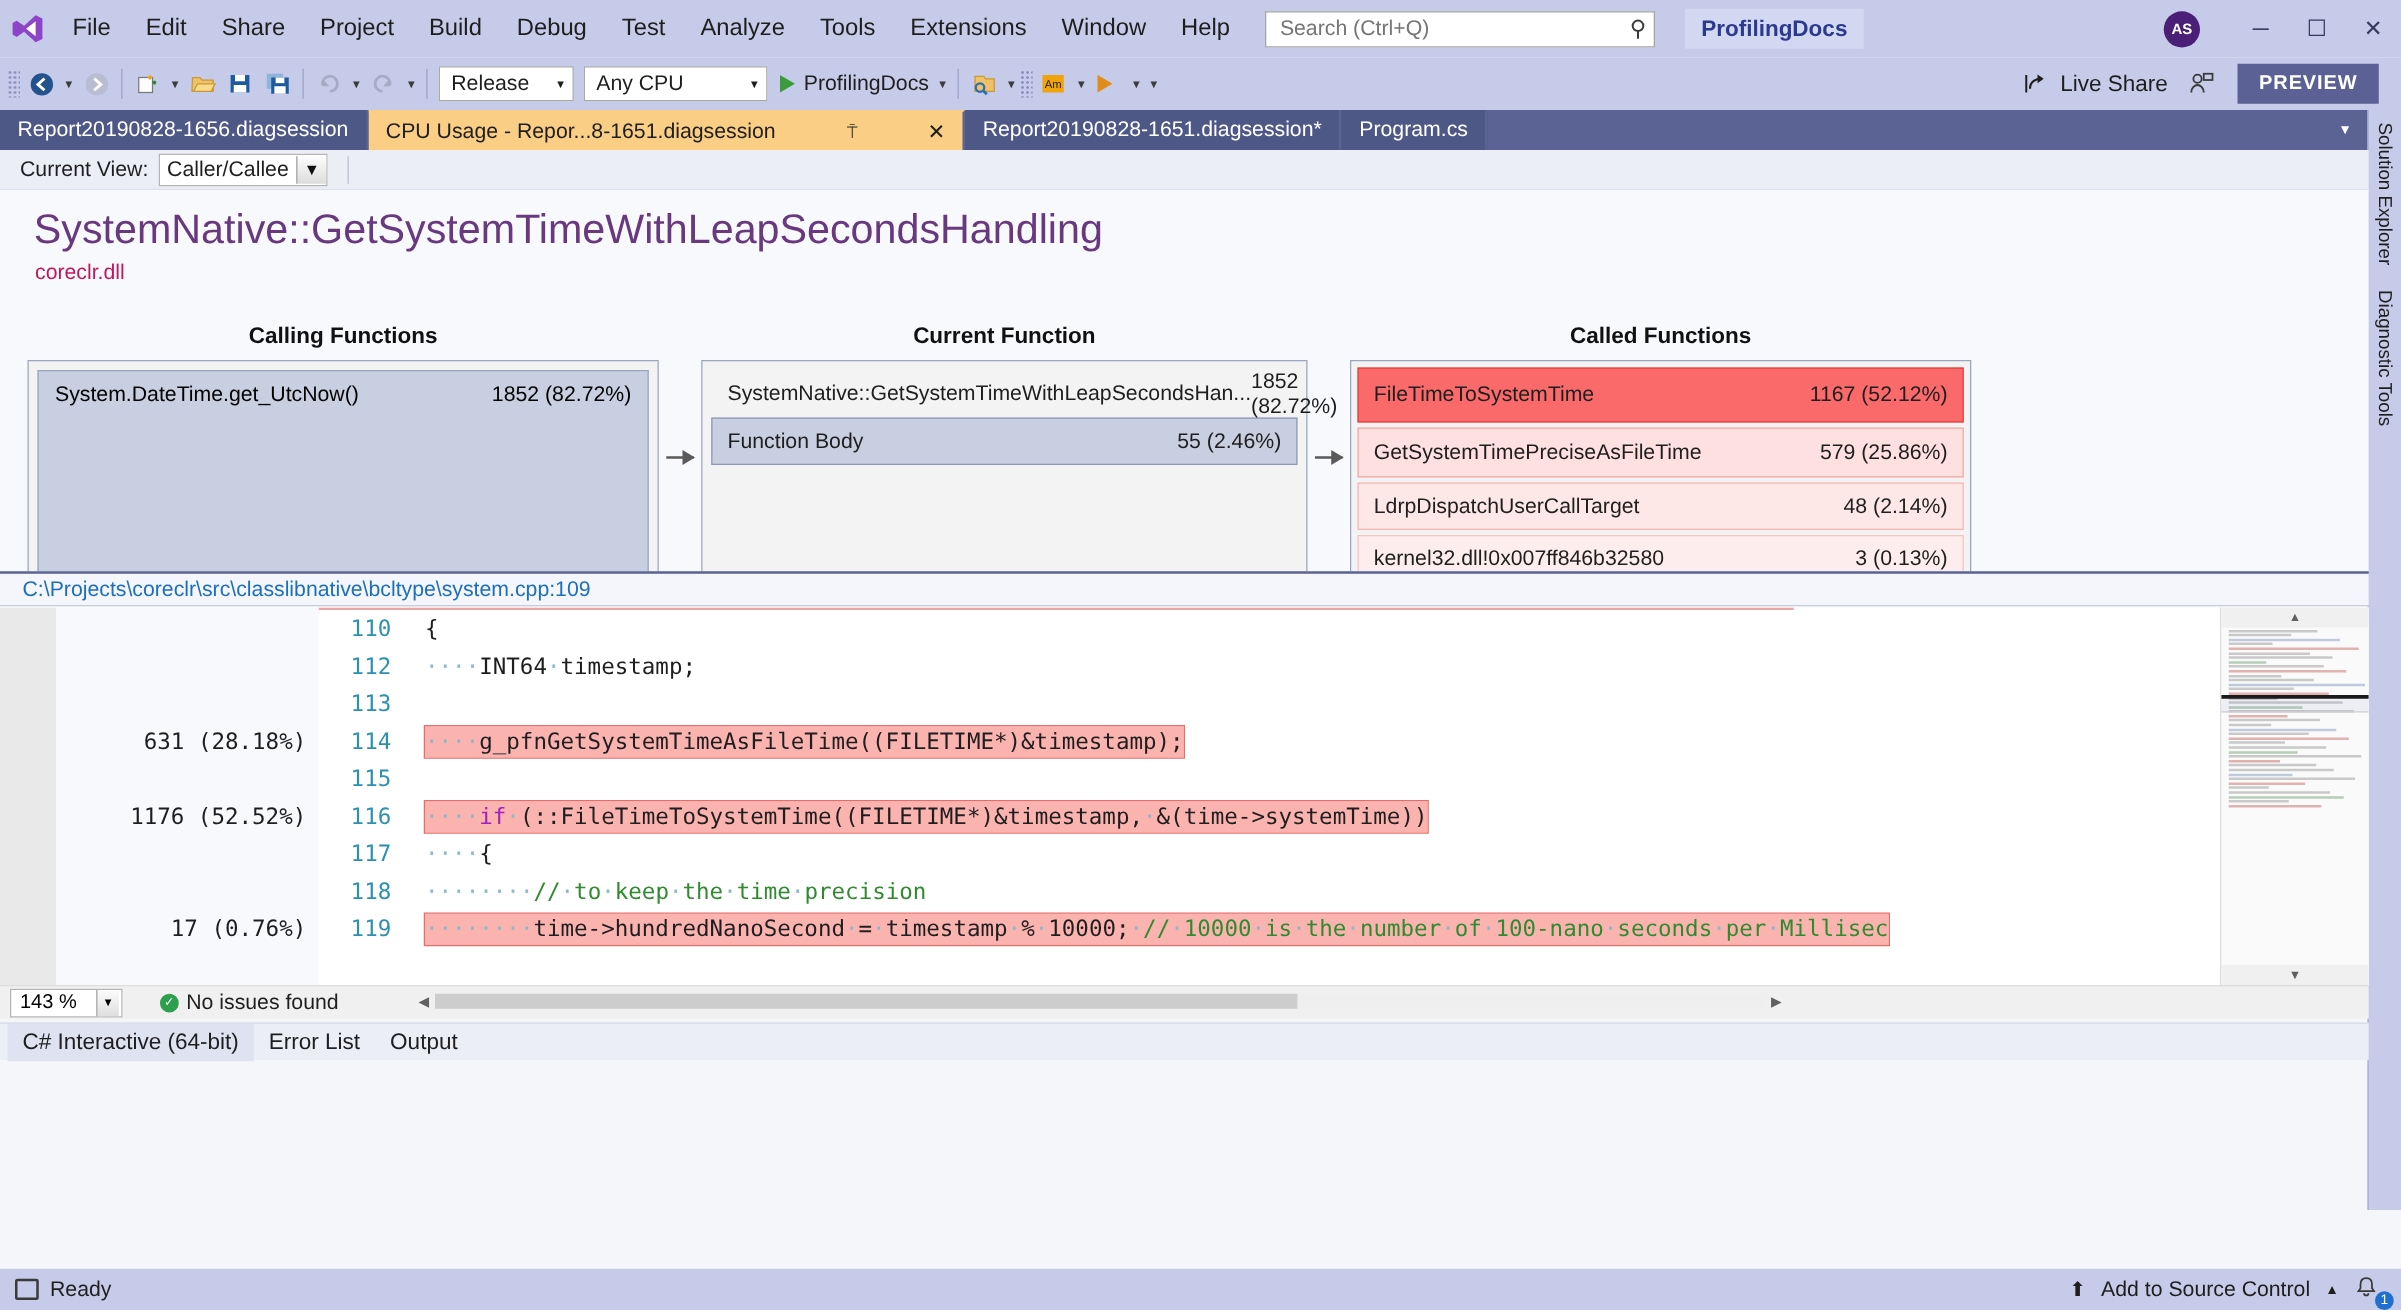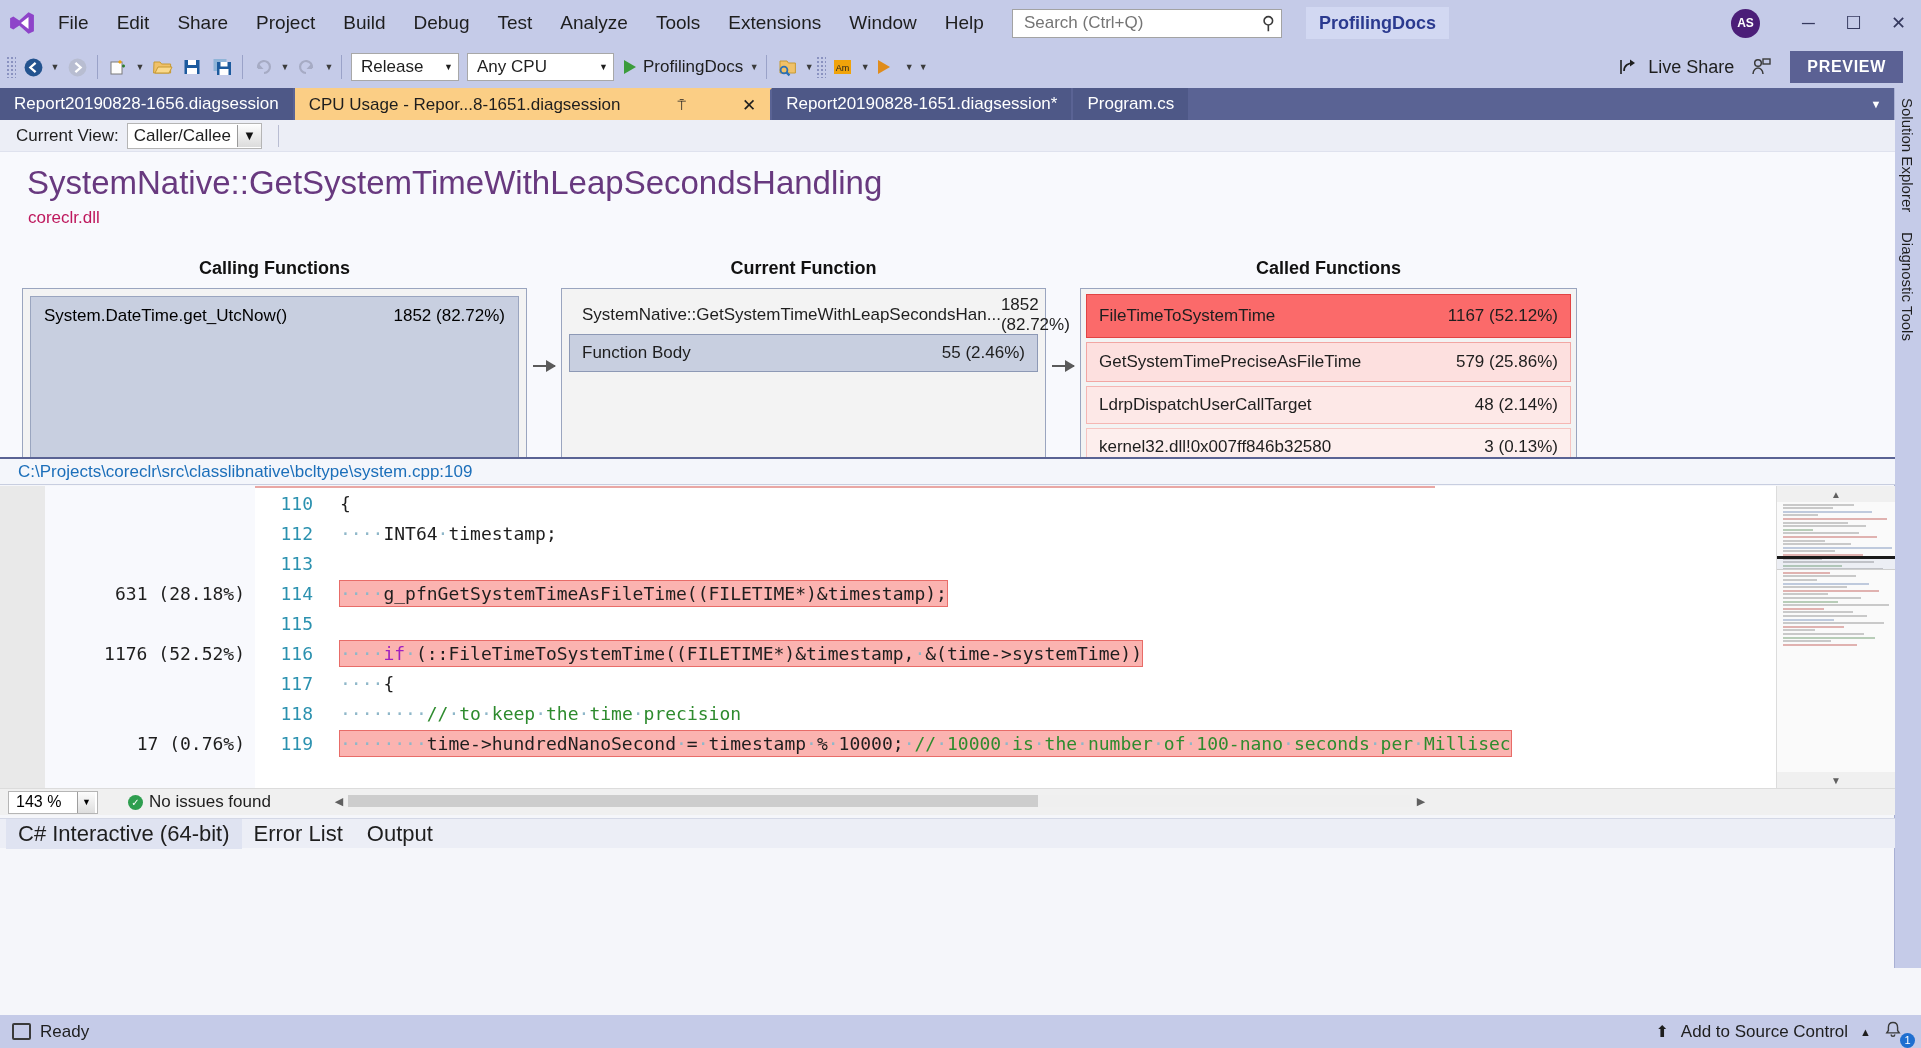"Search (Ctrl+Q)" .search-box { width: 270px -> 312px }
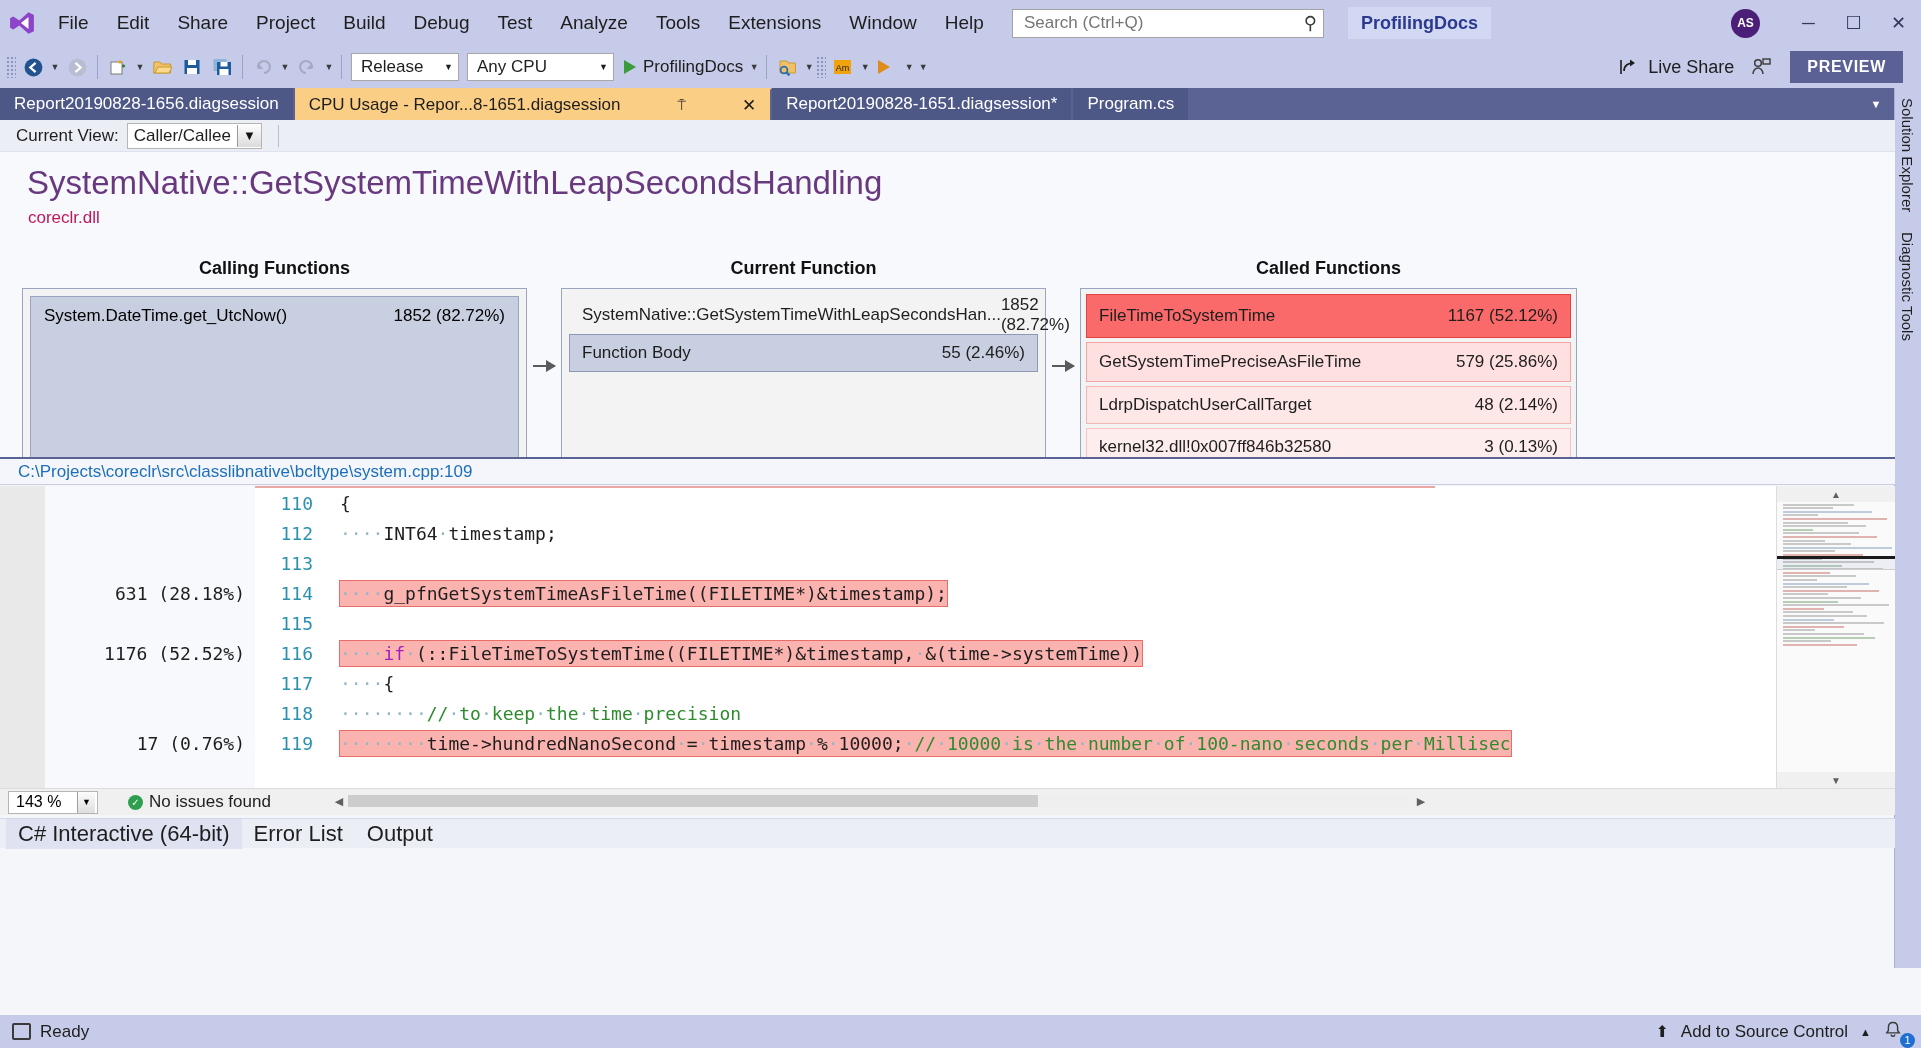"C# Interactive (64-bit)" .twtab { font-size: 22px -> 18px }
